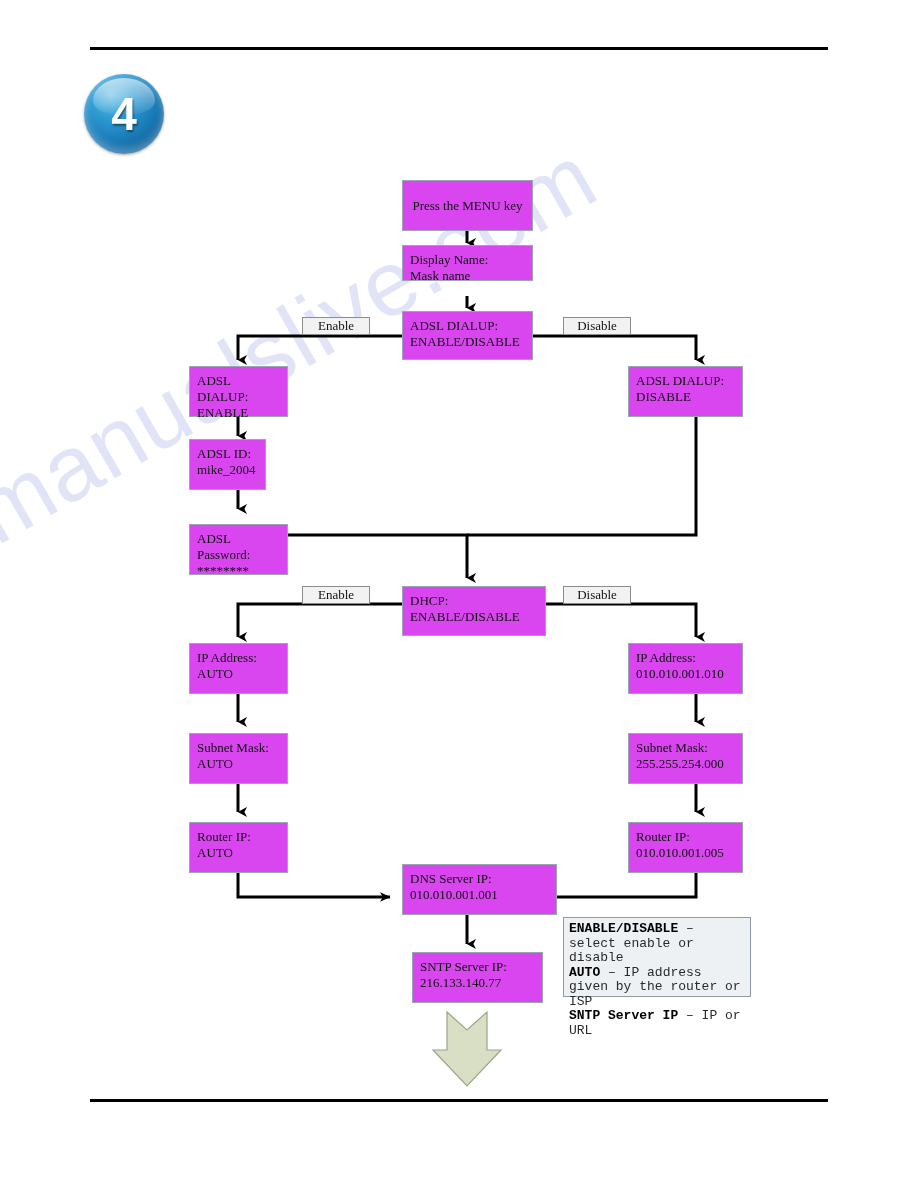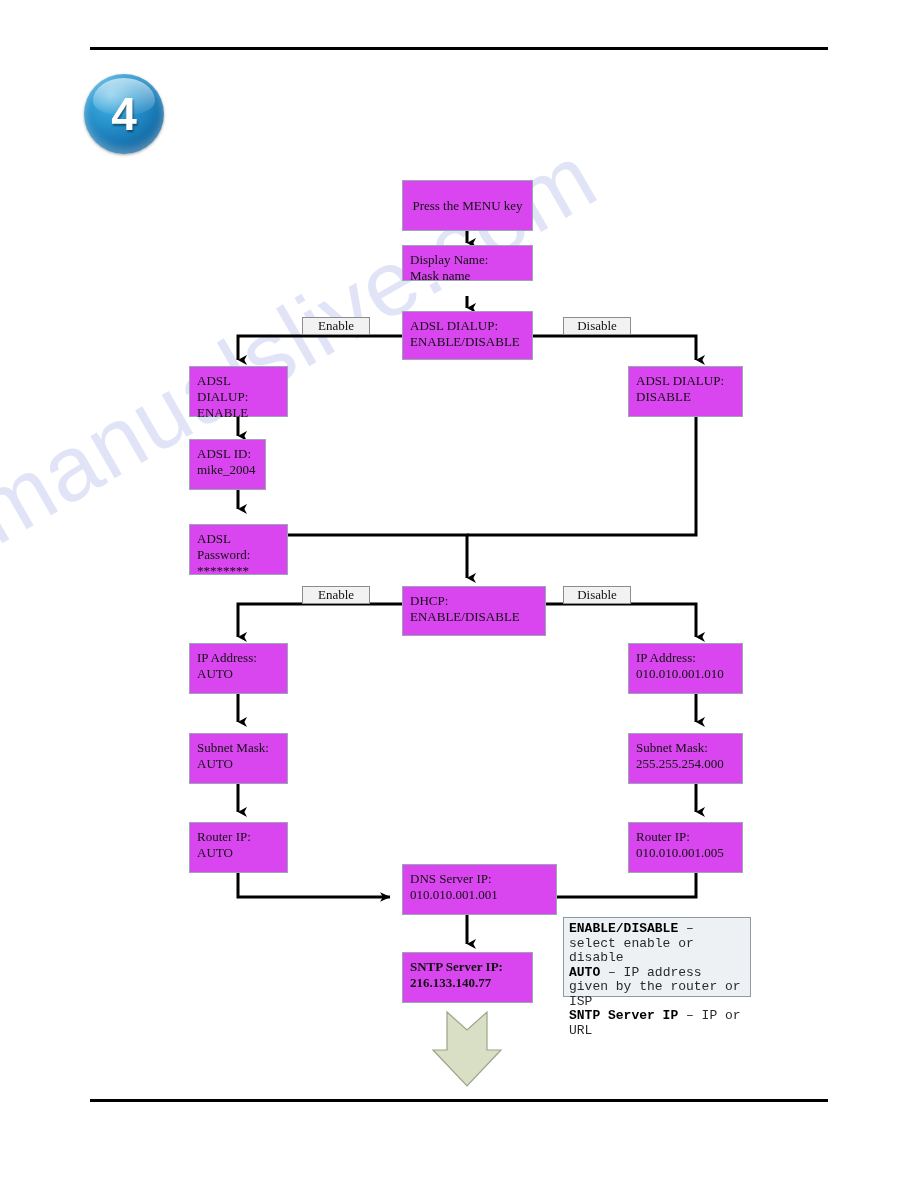"SNTP Server IP:" div.node { font-weight: bold -> none; left: 402px -> 412px }
